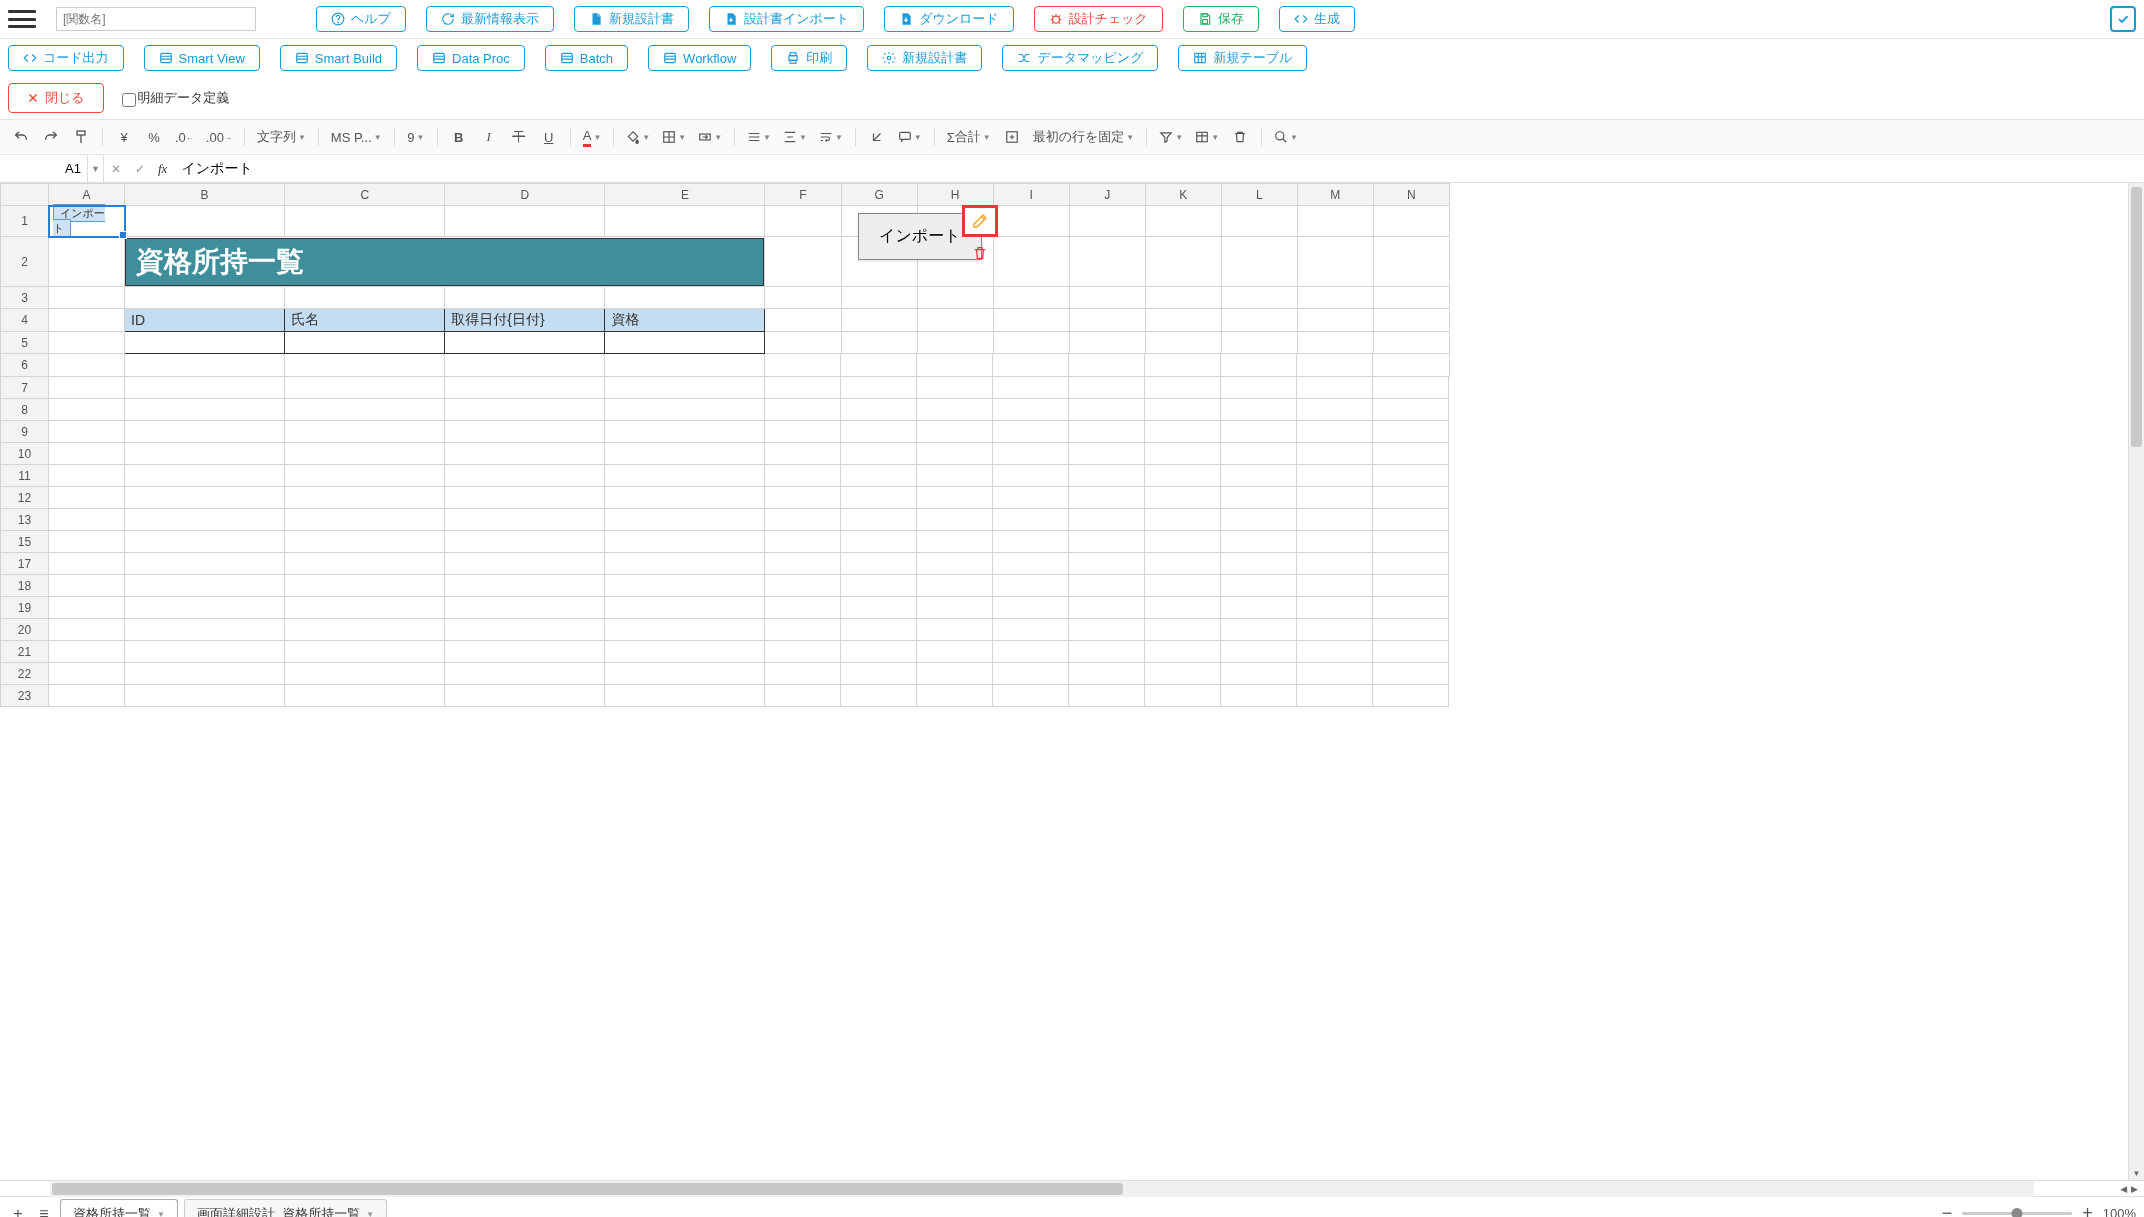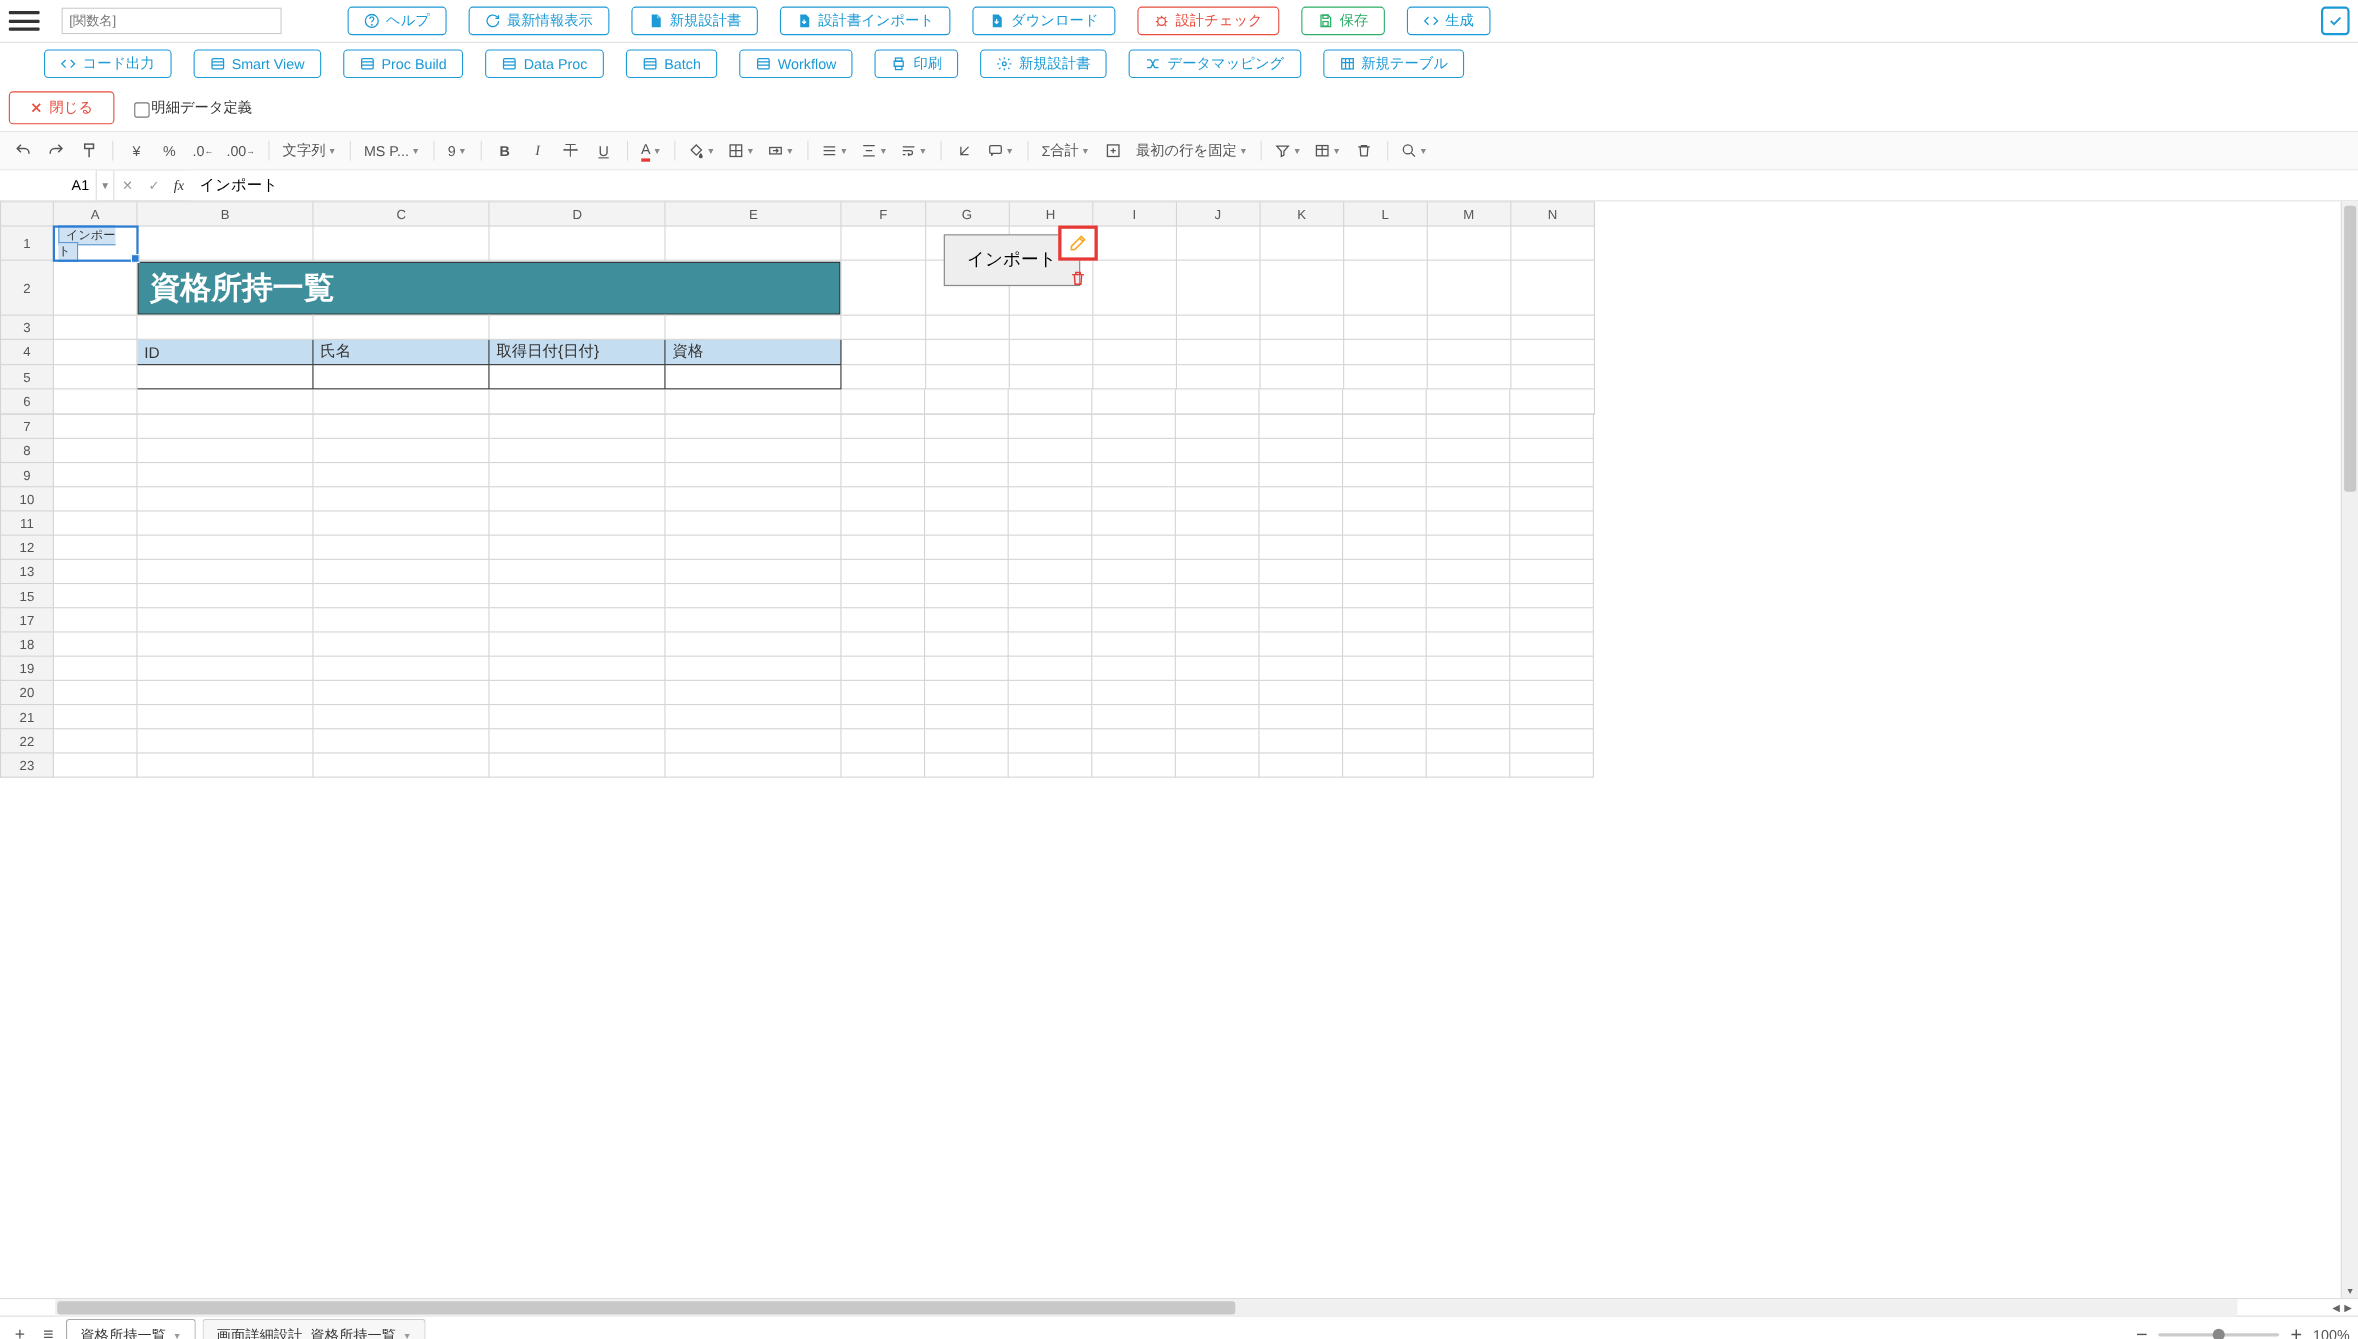"コード出力" div.top-toolbar { margin-left: 32px -> none }
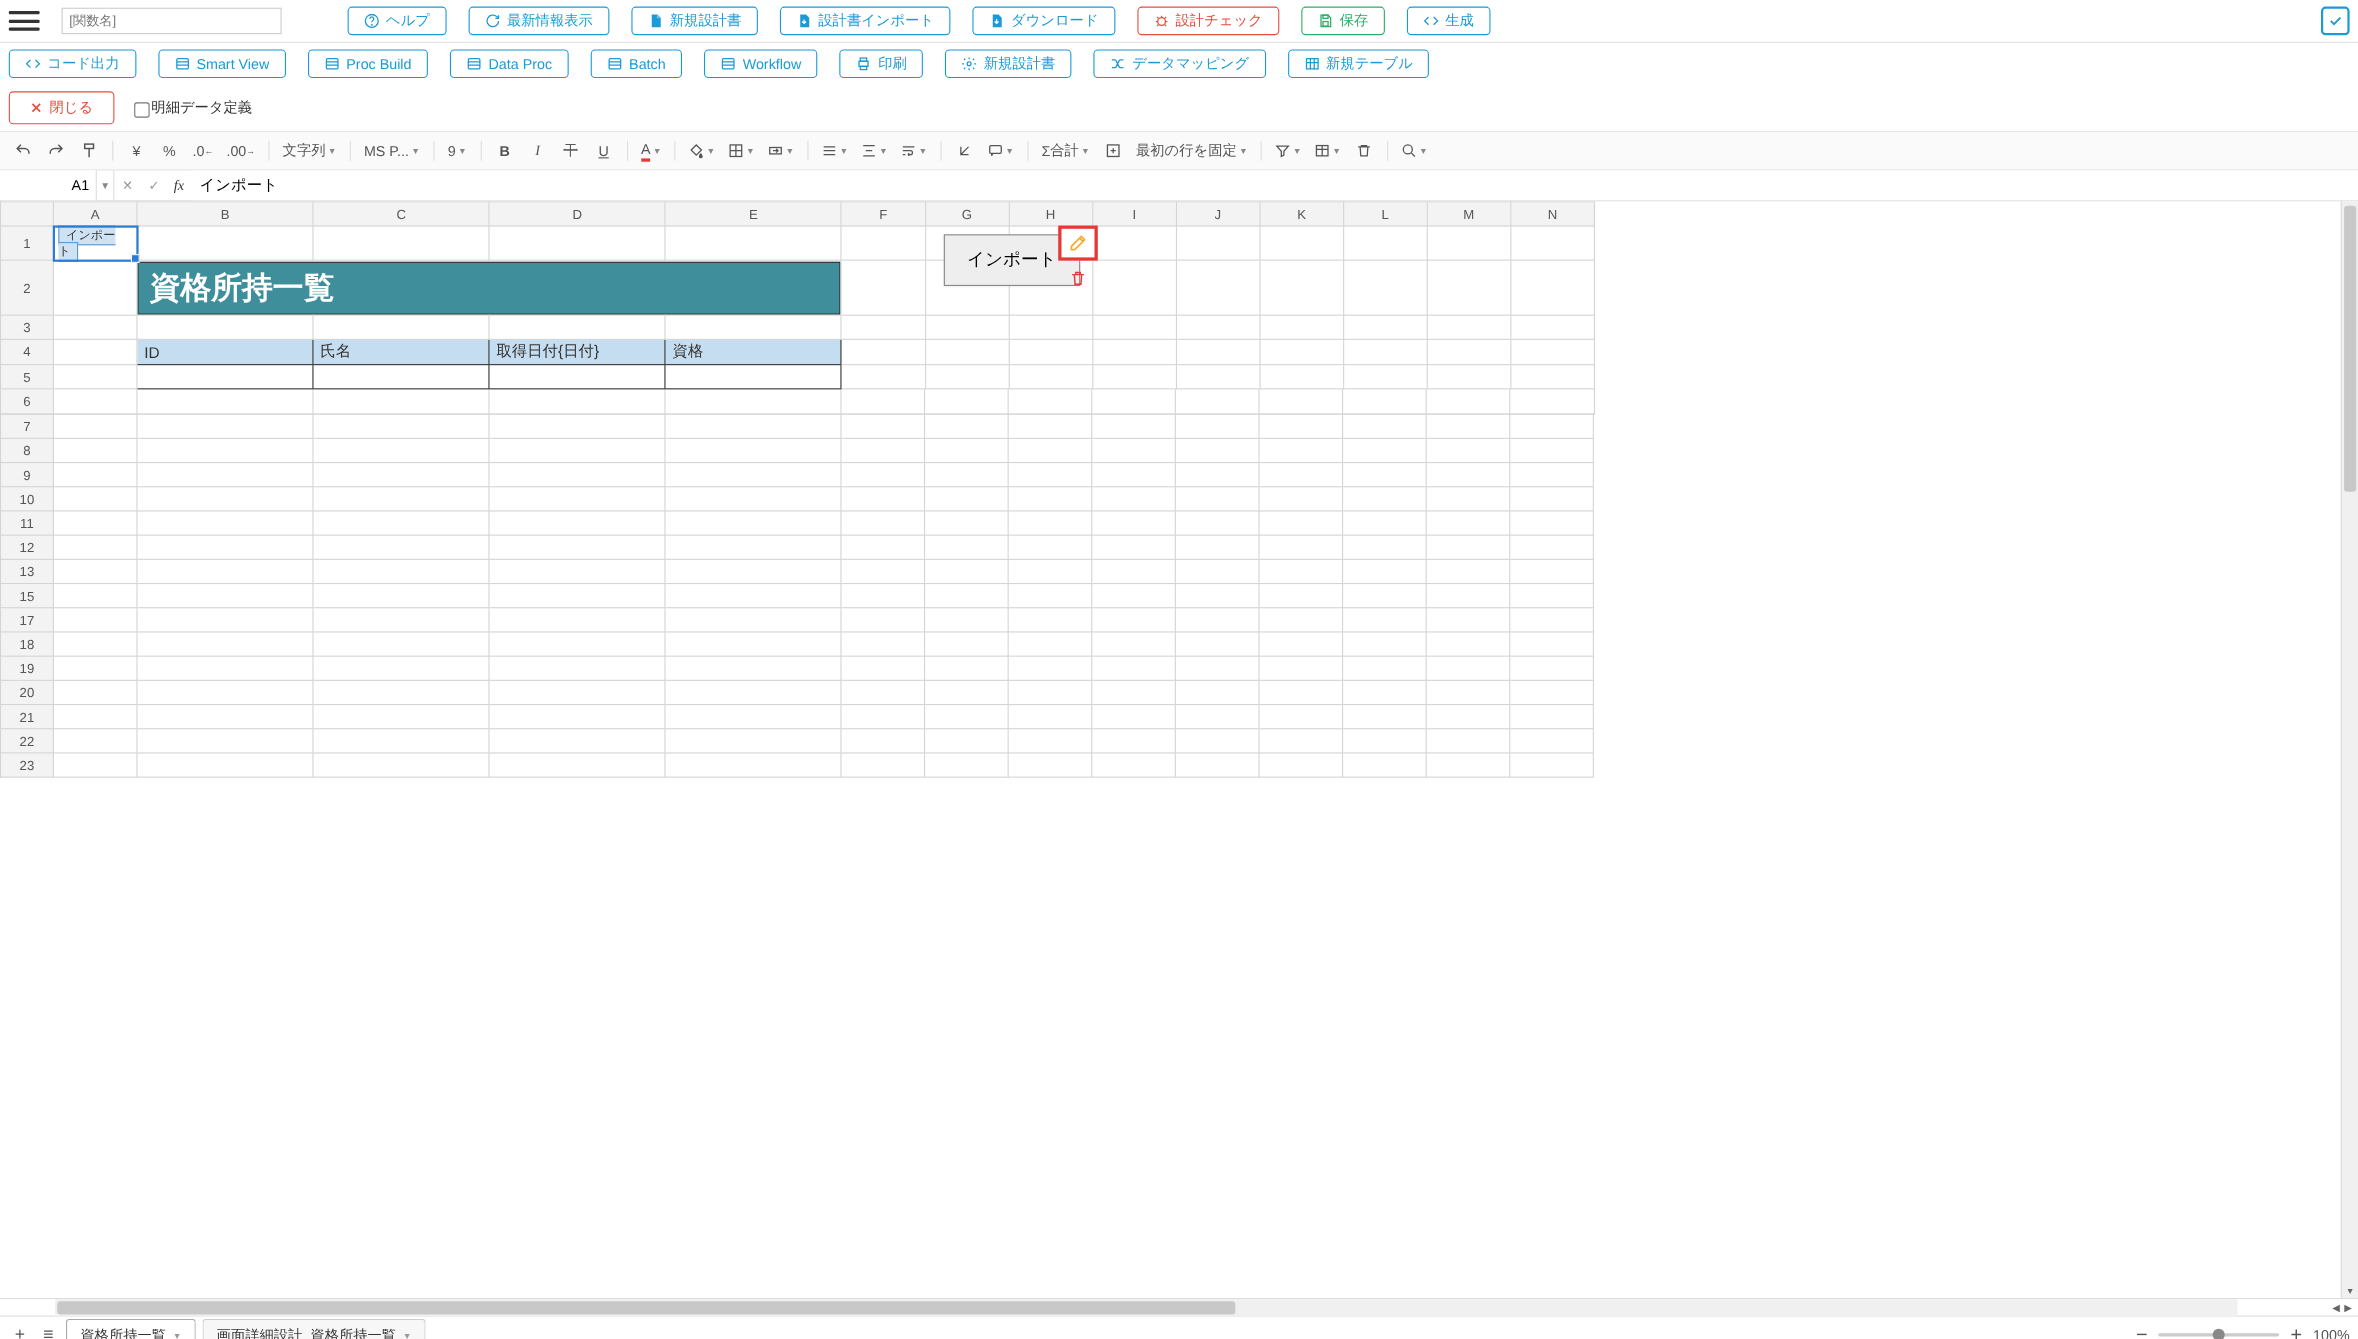"Proc Build" span { text: Proc -> Smart }
